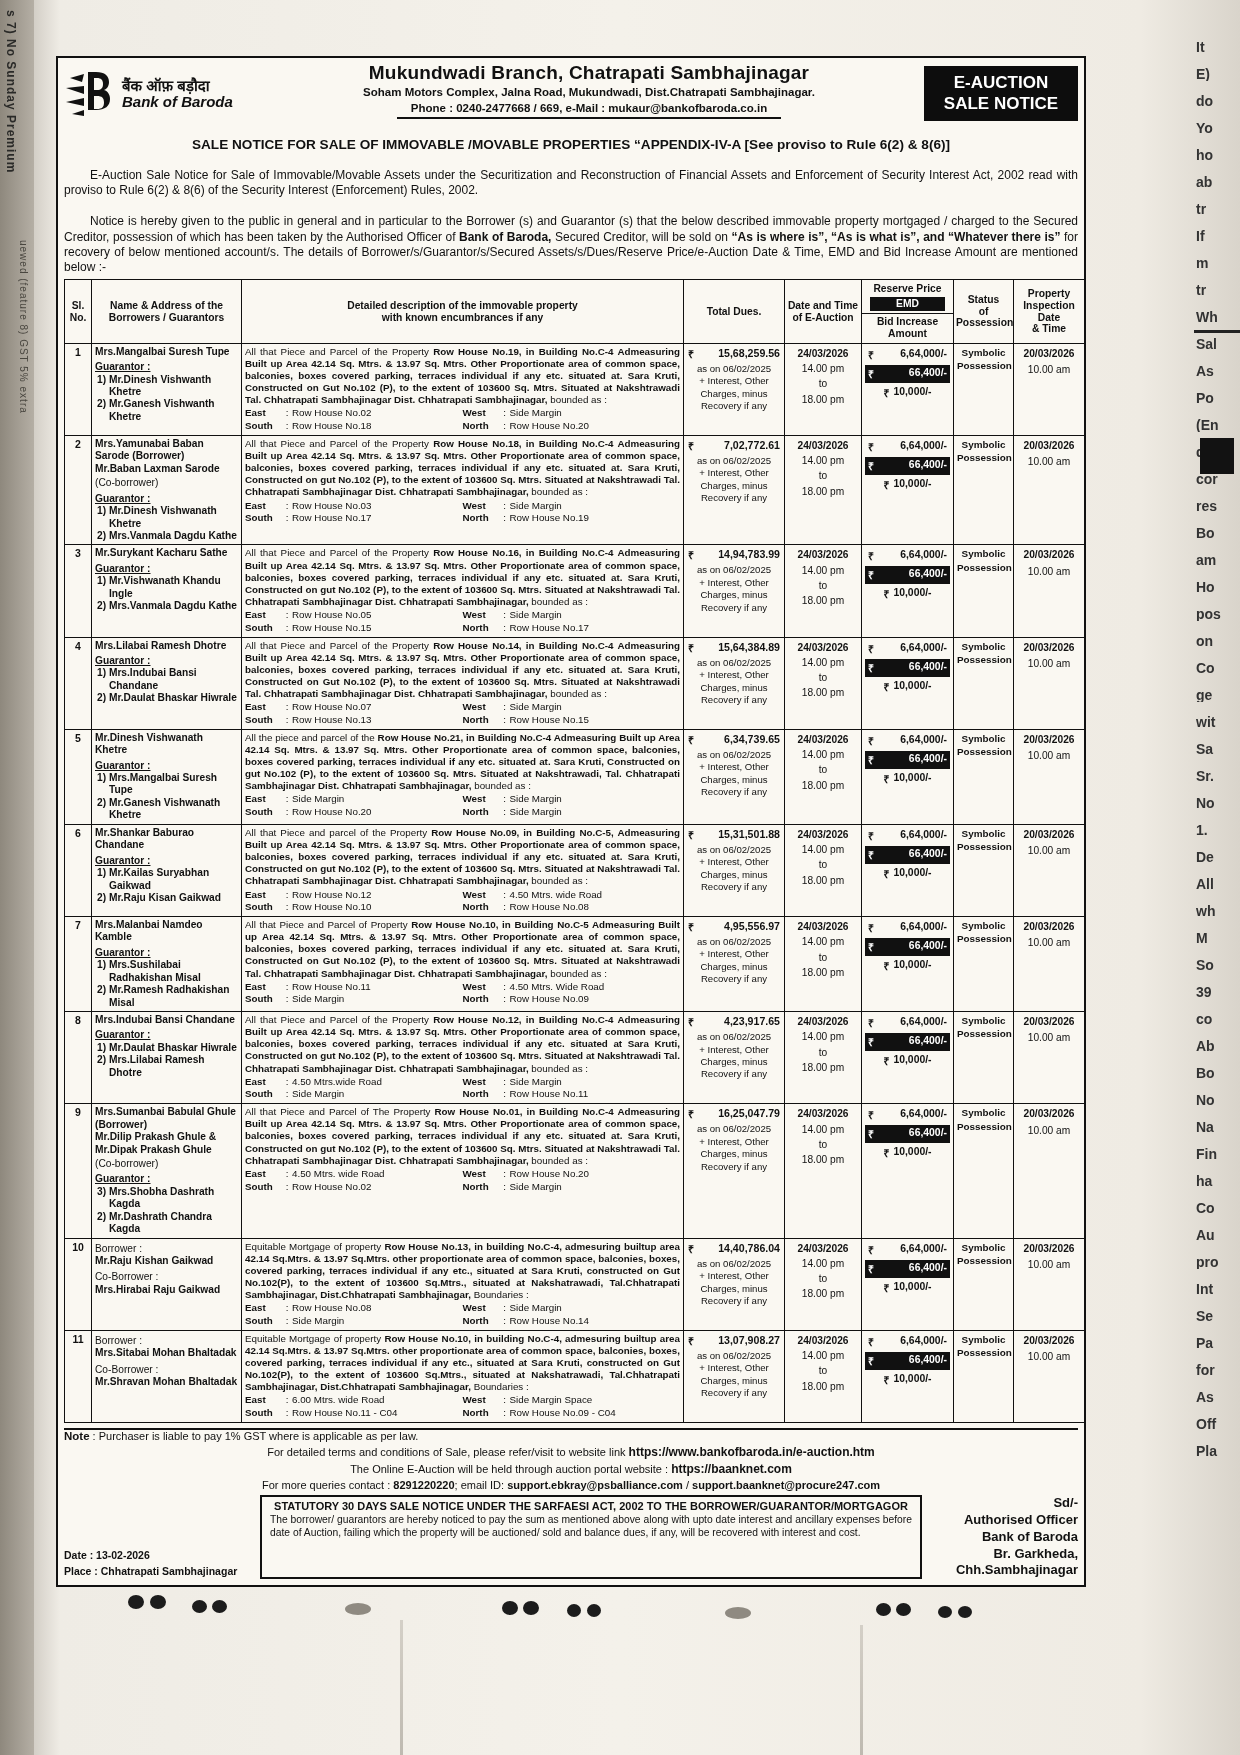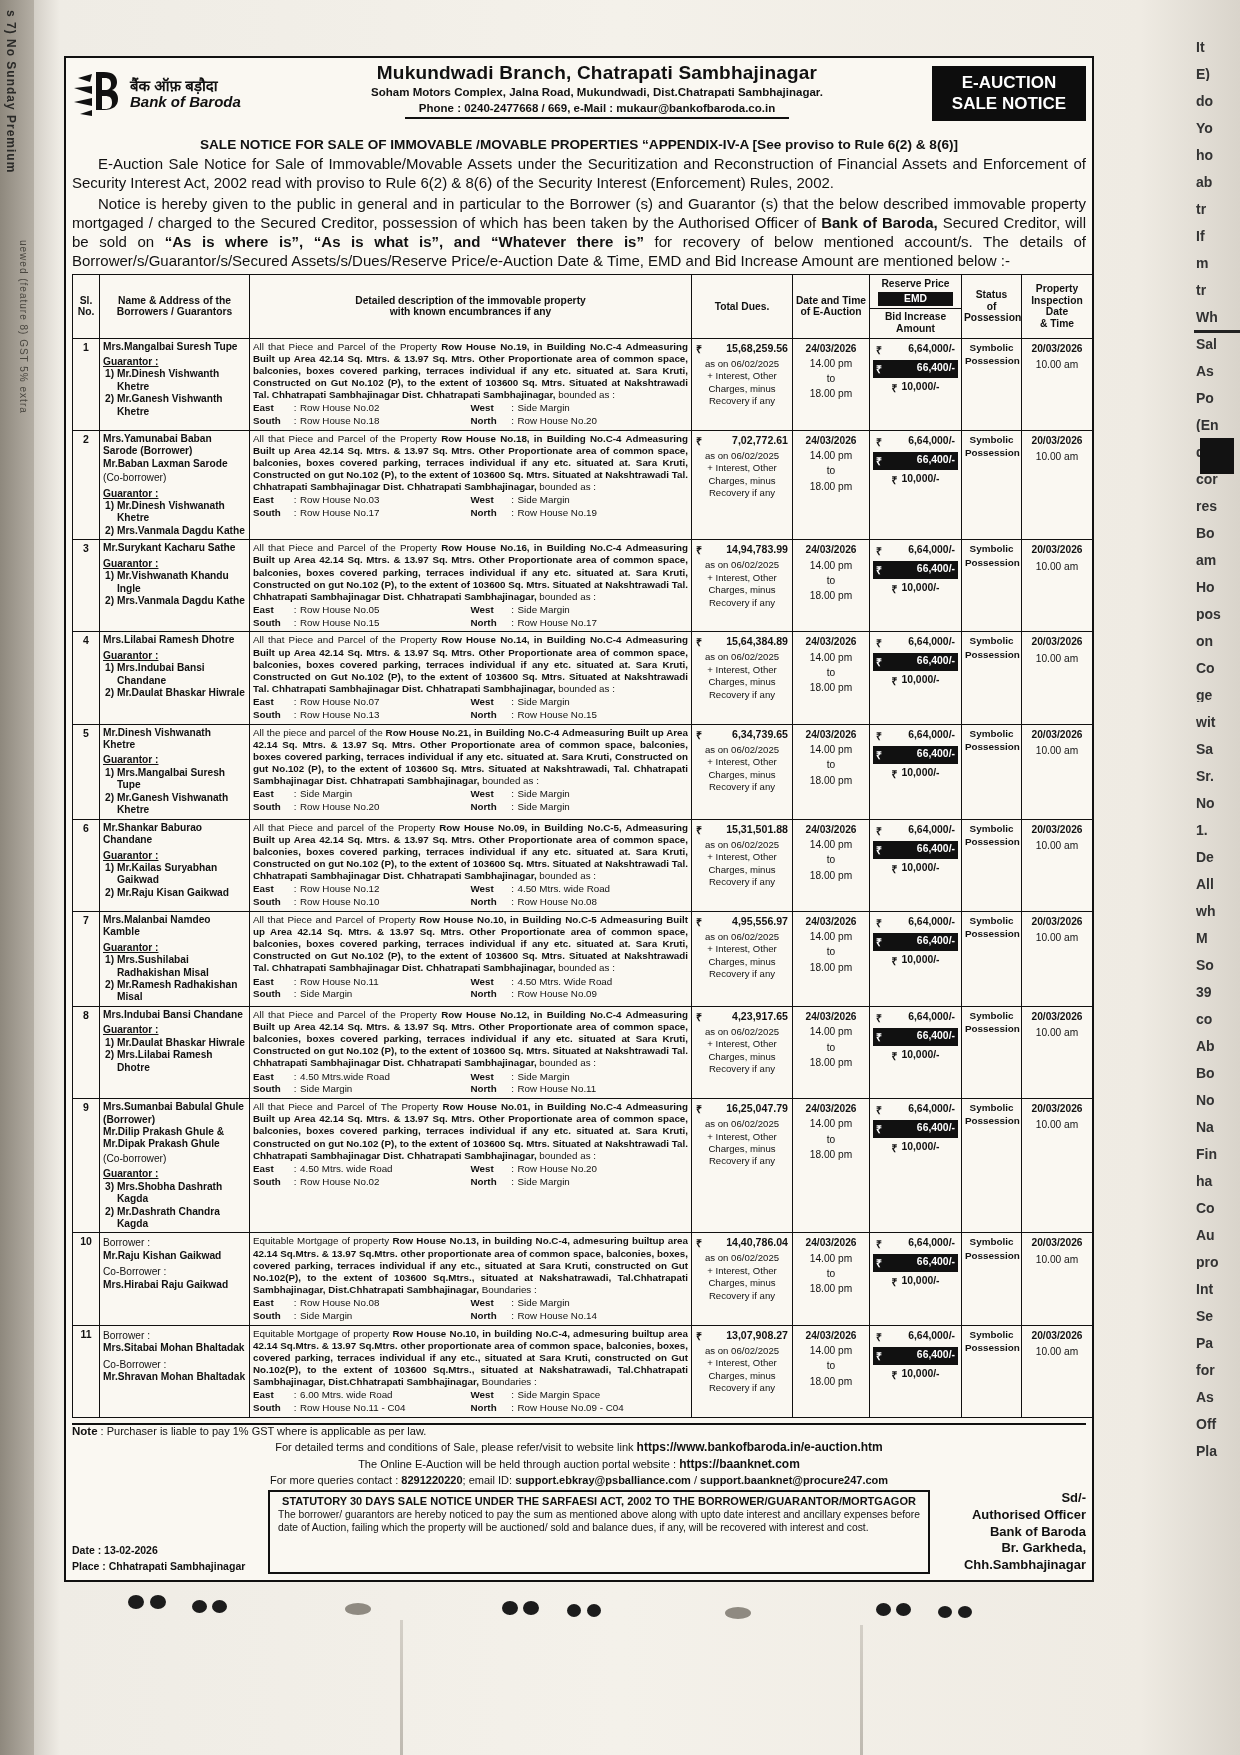"बैंक ऑफ़ बड़ौदा" .notice { left: 64px -> 56px }
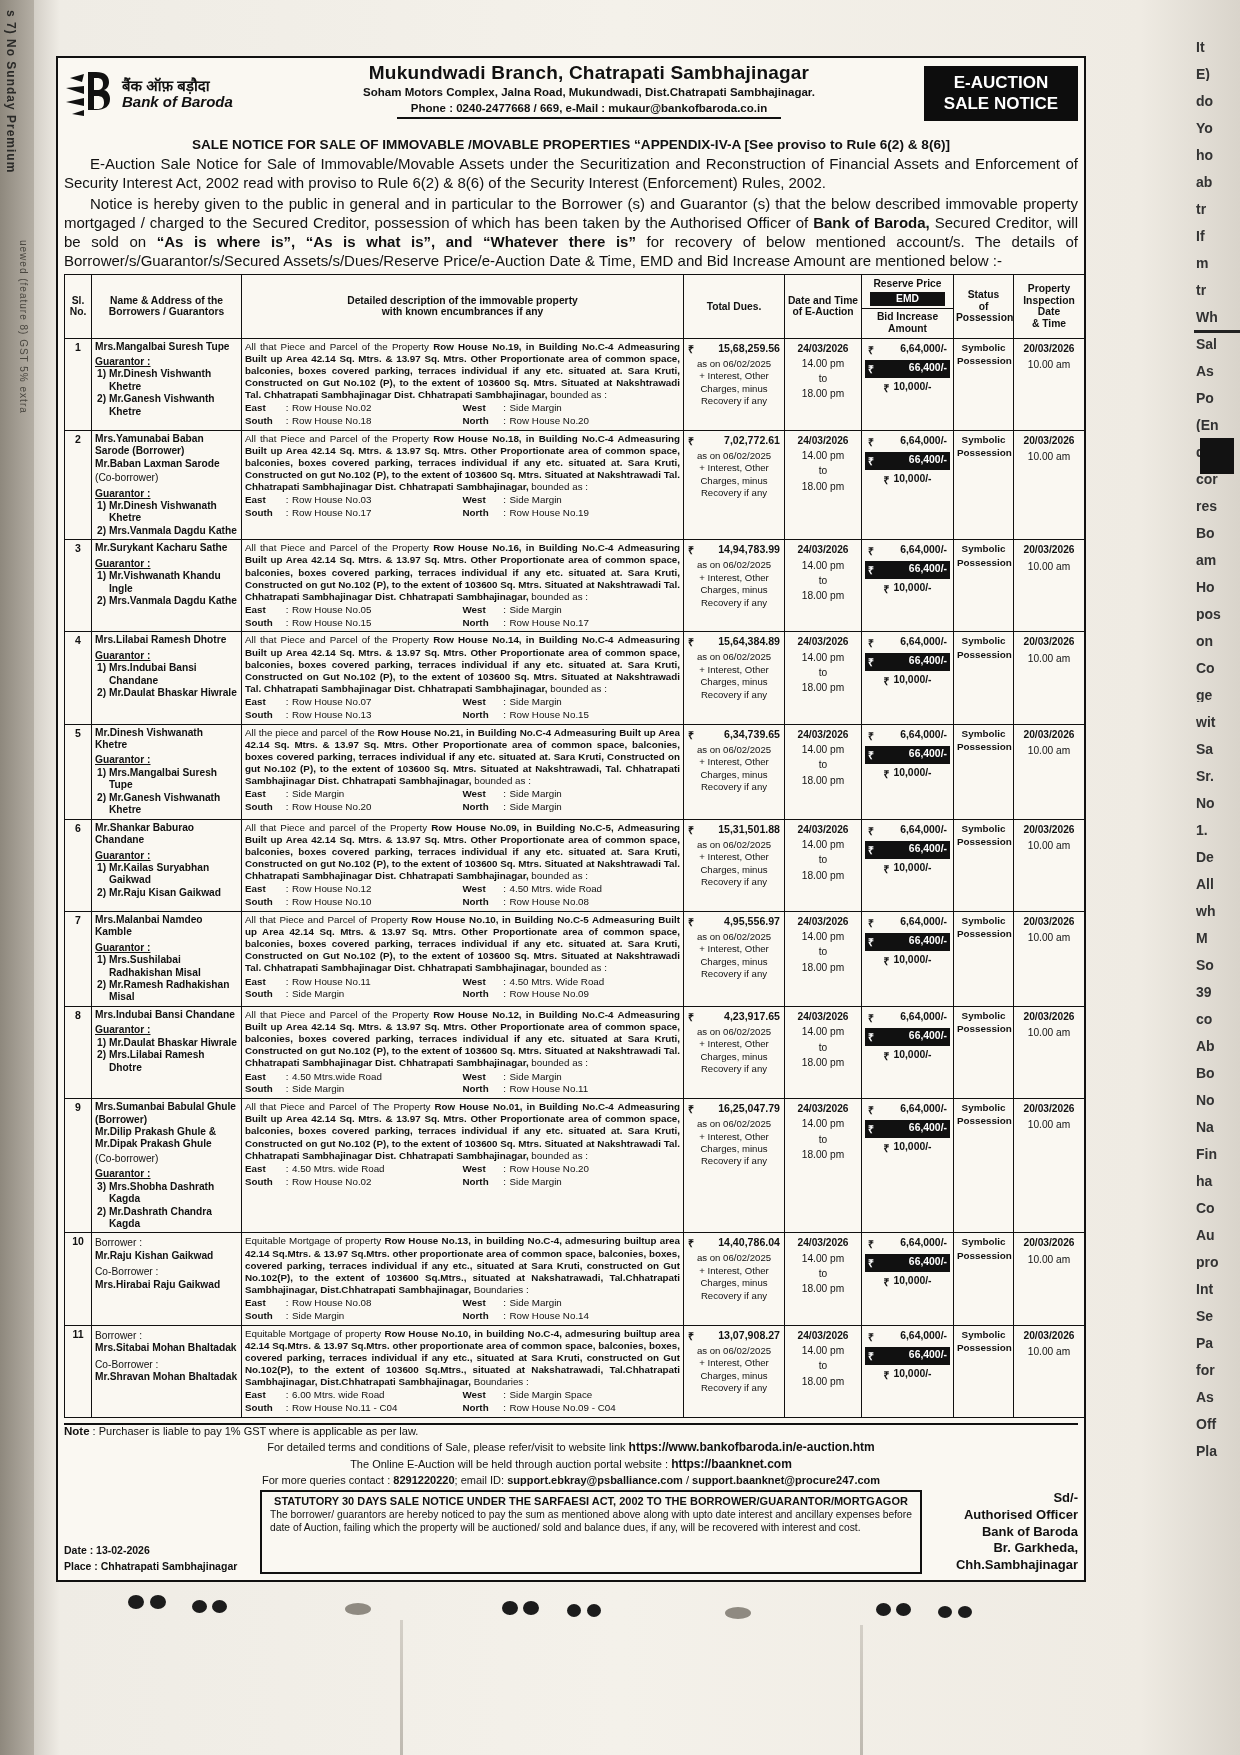"E-Auction Sale Notice for Sale" .para { font-size: 15px -> 12px; margin-top: 2px -> 16px }
